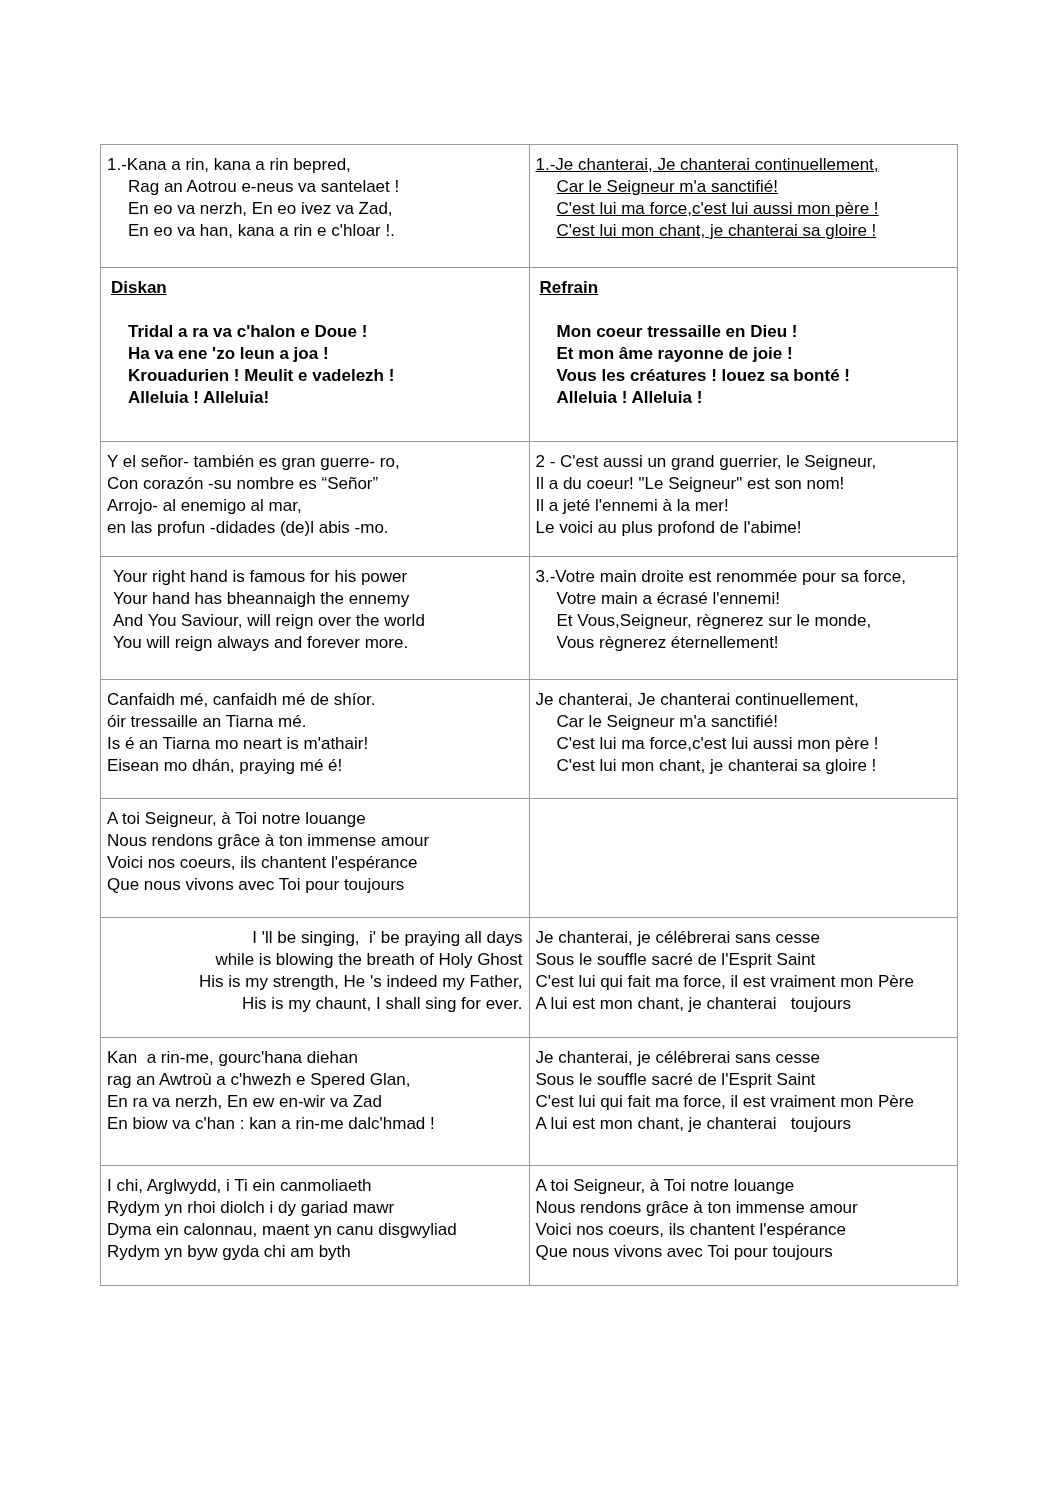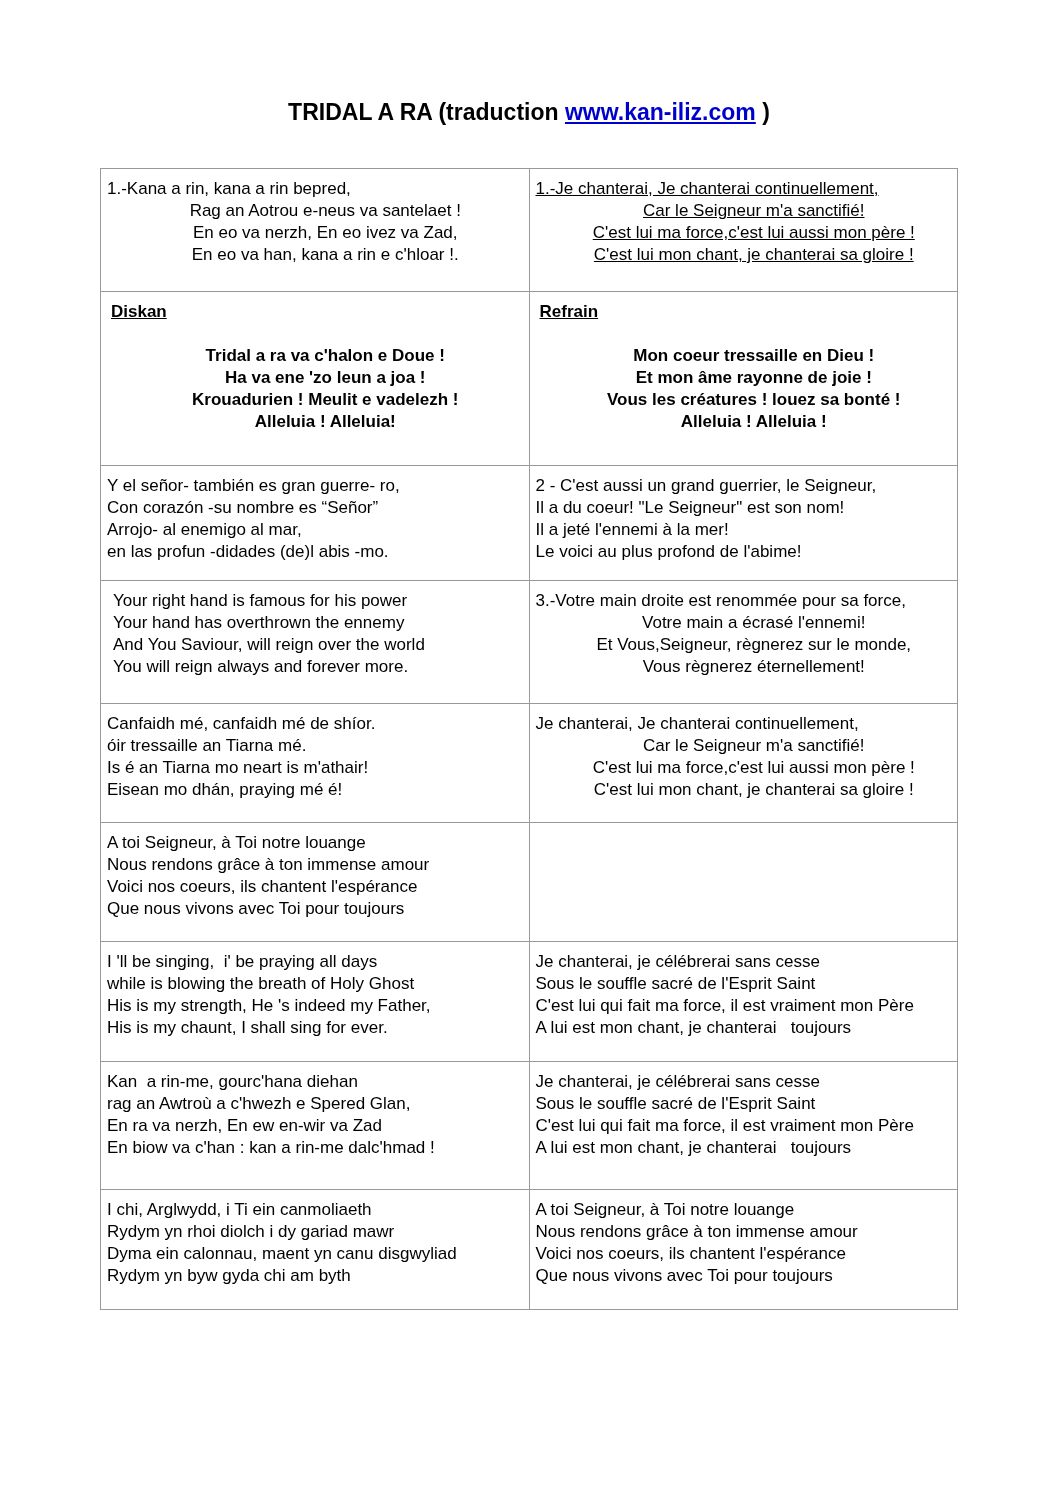"TRIDAL A RA (traduction www.kan-iliz.com" h1.title { html: <h1><span>TRIDAL A RA (traduction </span><a>www.kan-iliz.com</a><span> )</span></h1> -> none }
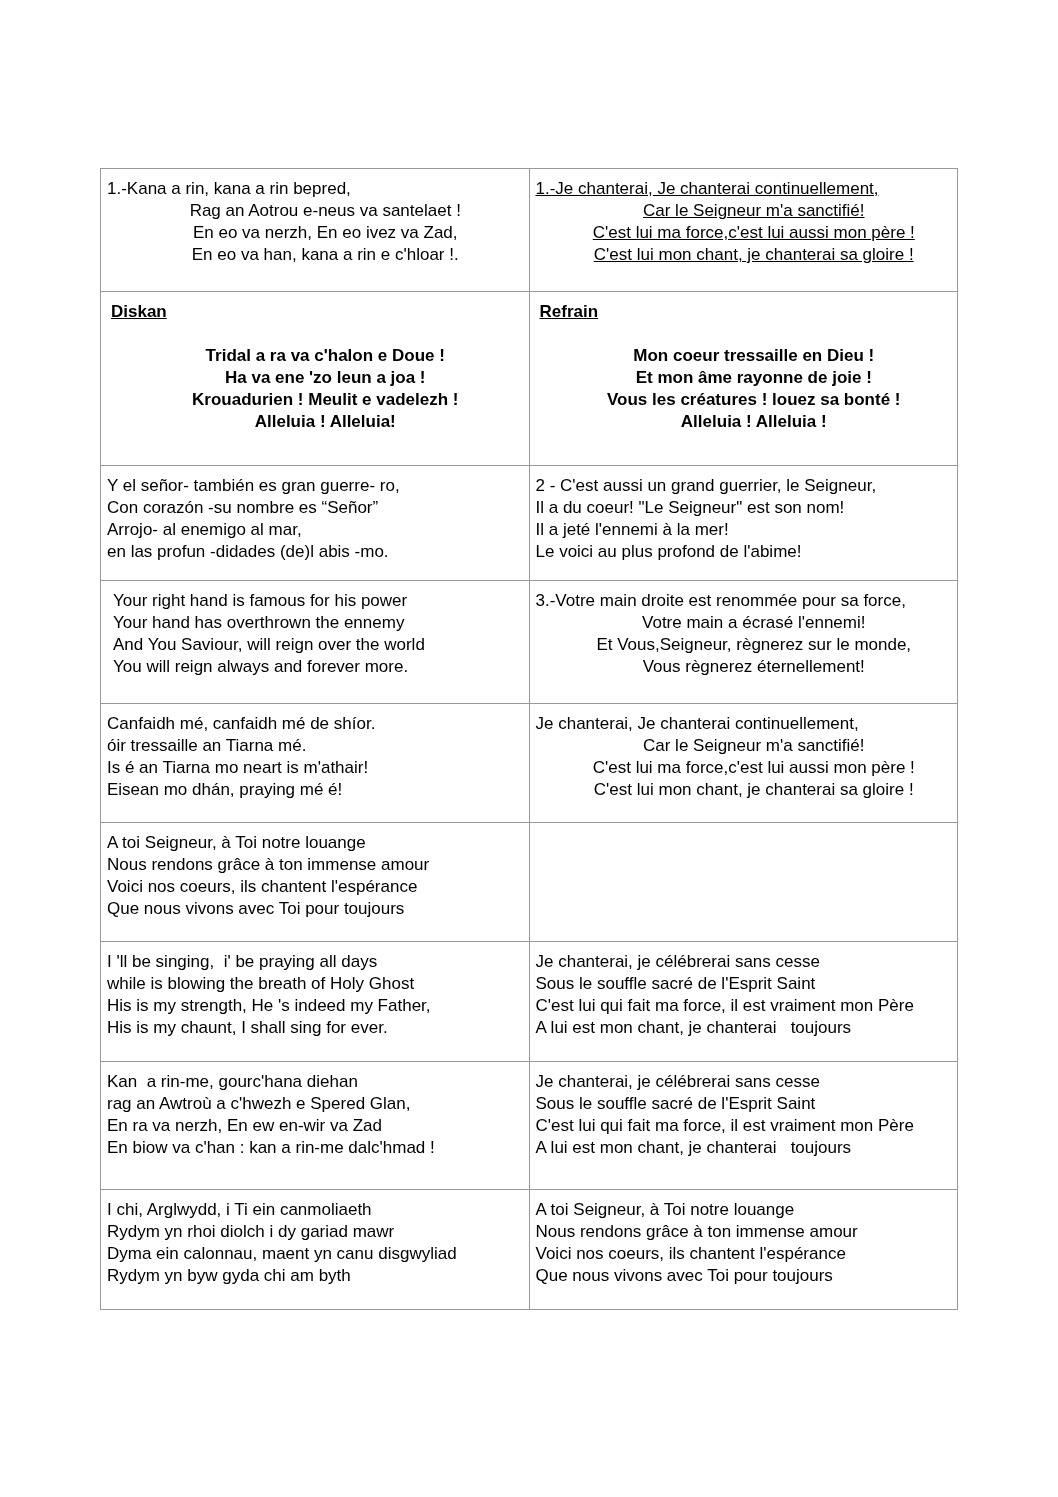"1.-Kana a rin, kana a" table.lyrics { top: 168px -> 144px }
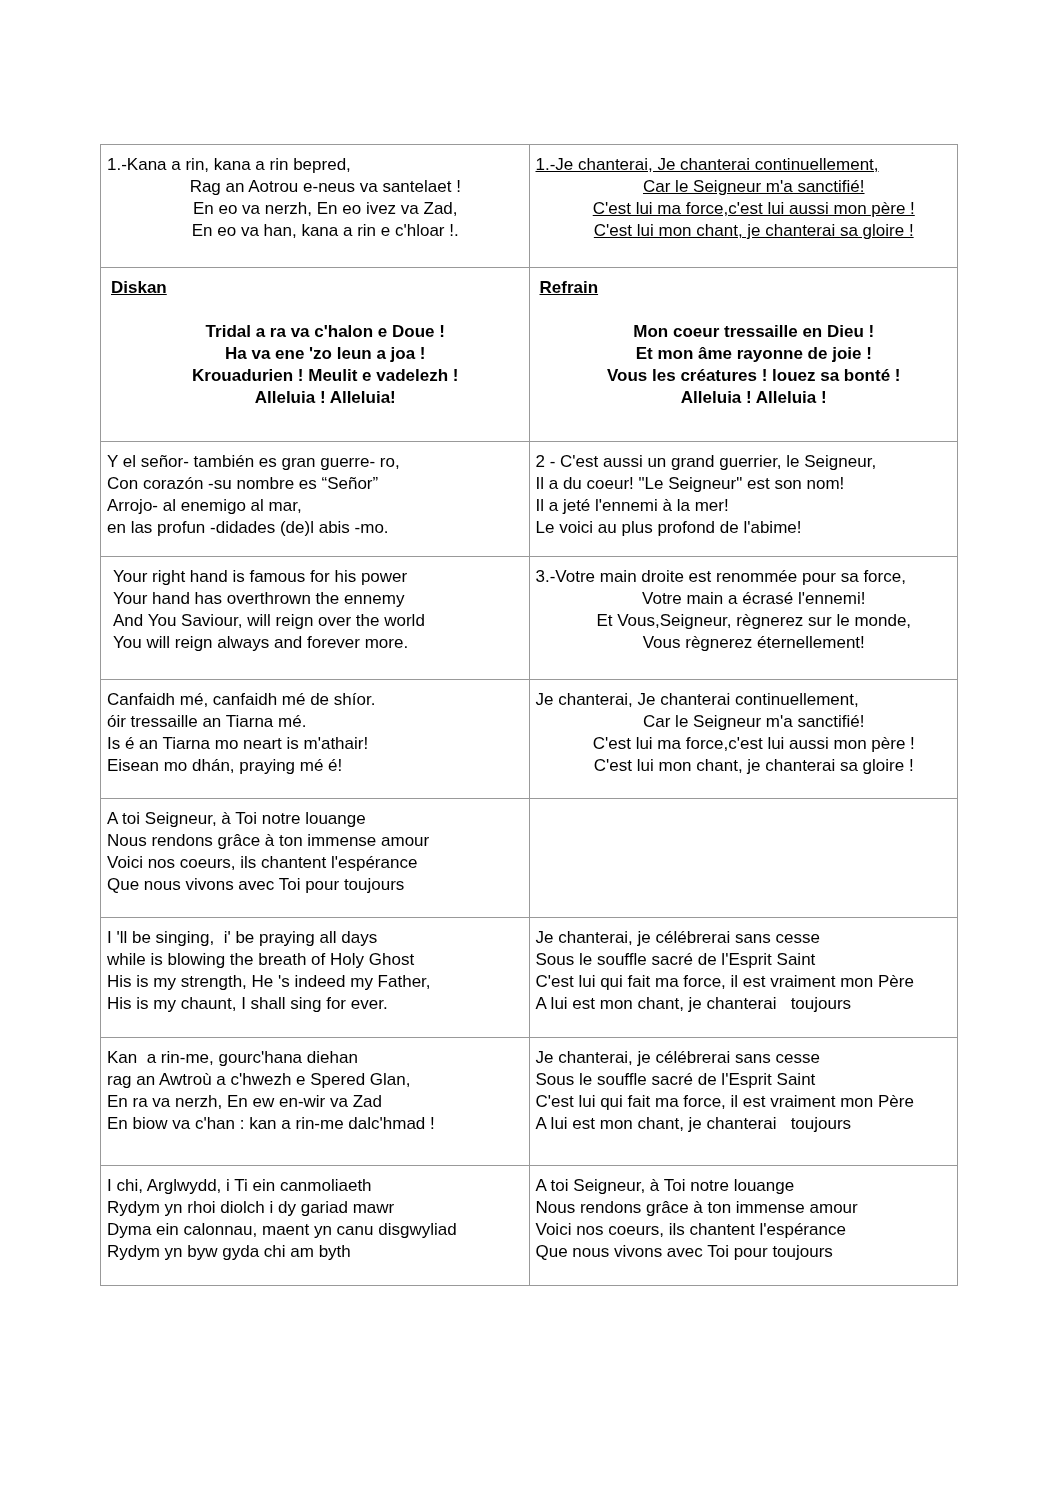"Rag an Aotrou e-neus va" .line.indent { text-align: center -> none }
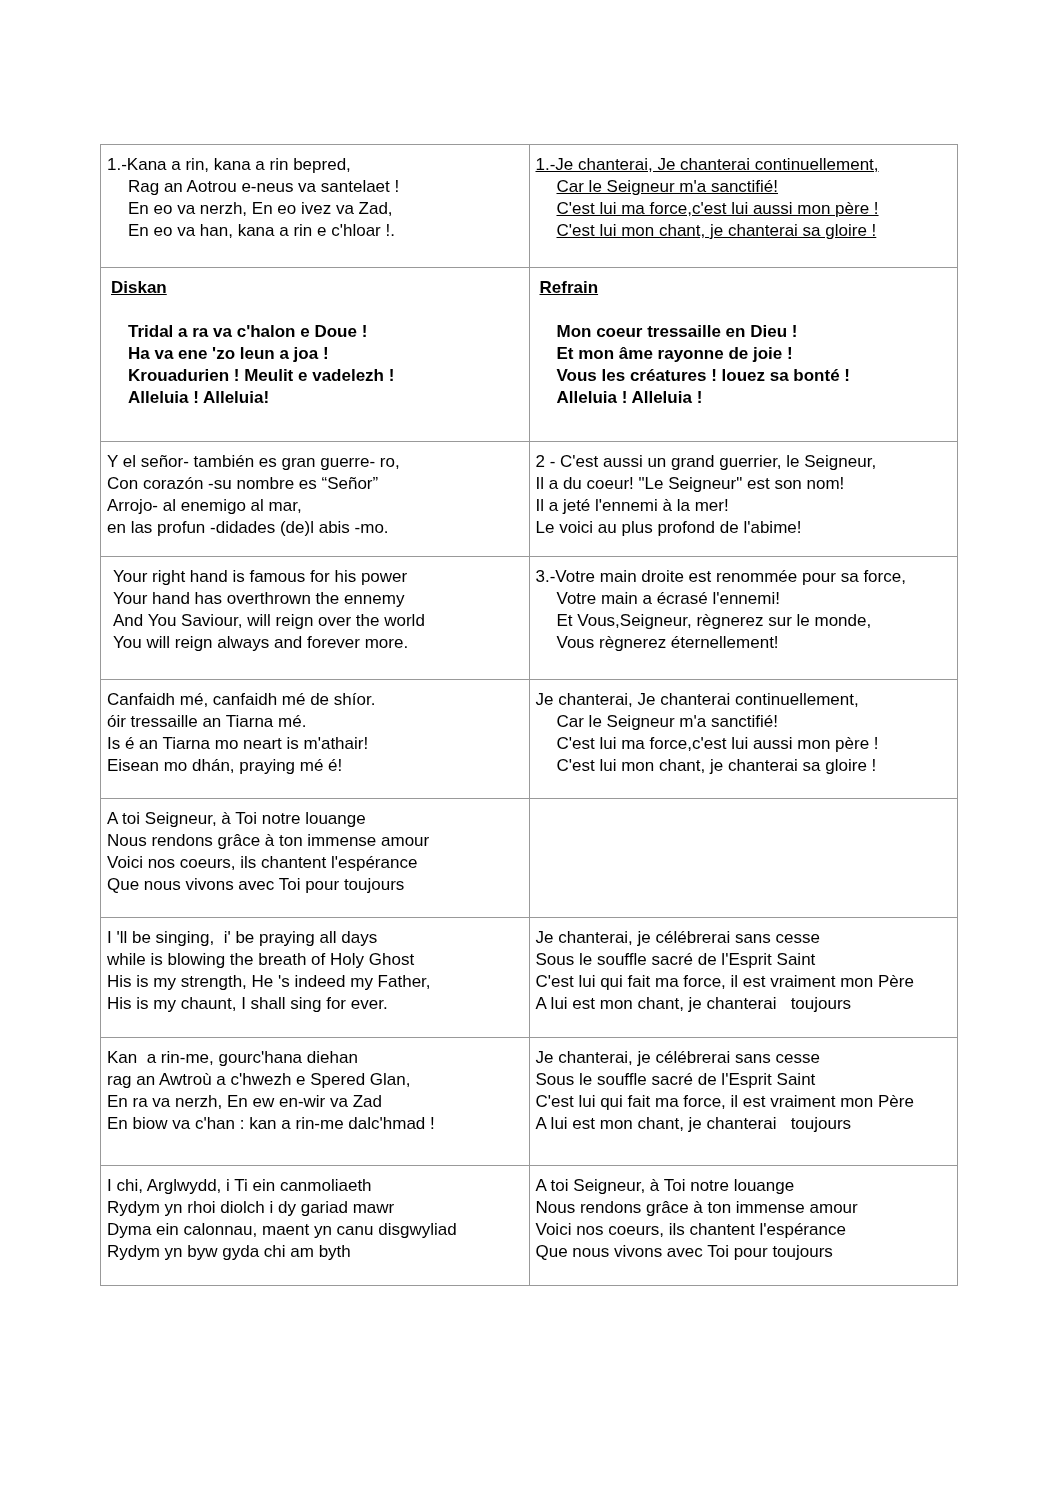"Your hand has overthrown the" div.line { text: overthrown -> bheannaigh }
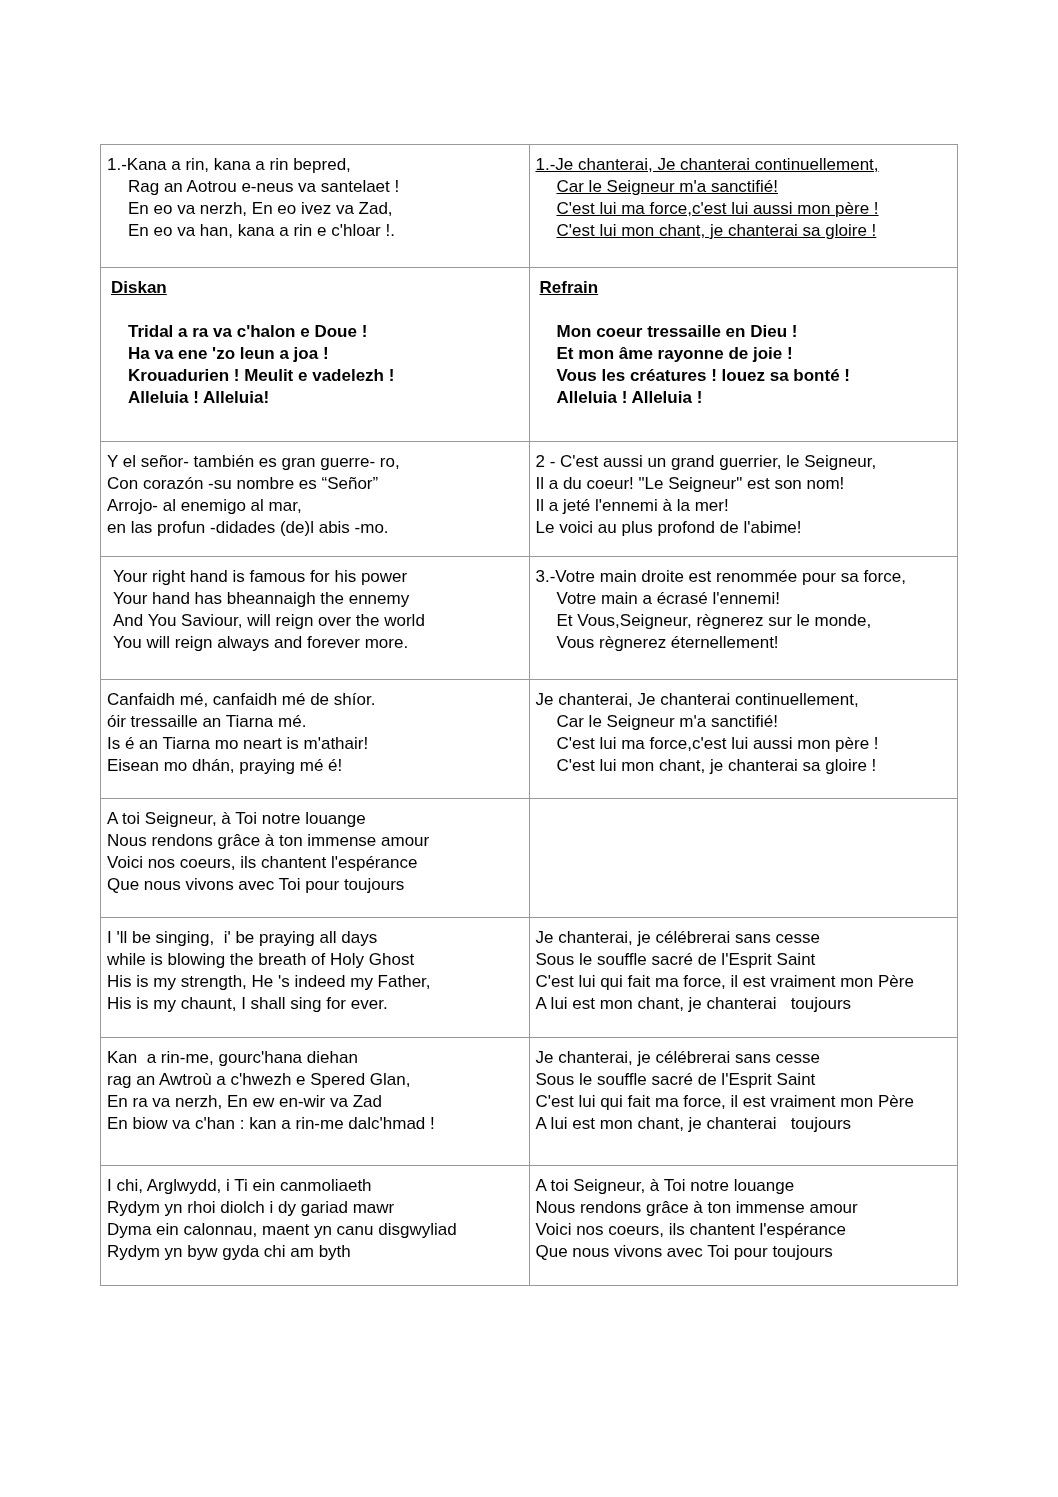"I 'll be singing, i'" td { text-align: none -> right }
